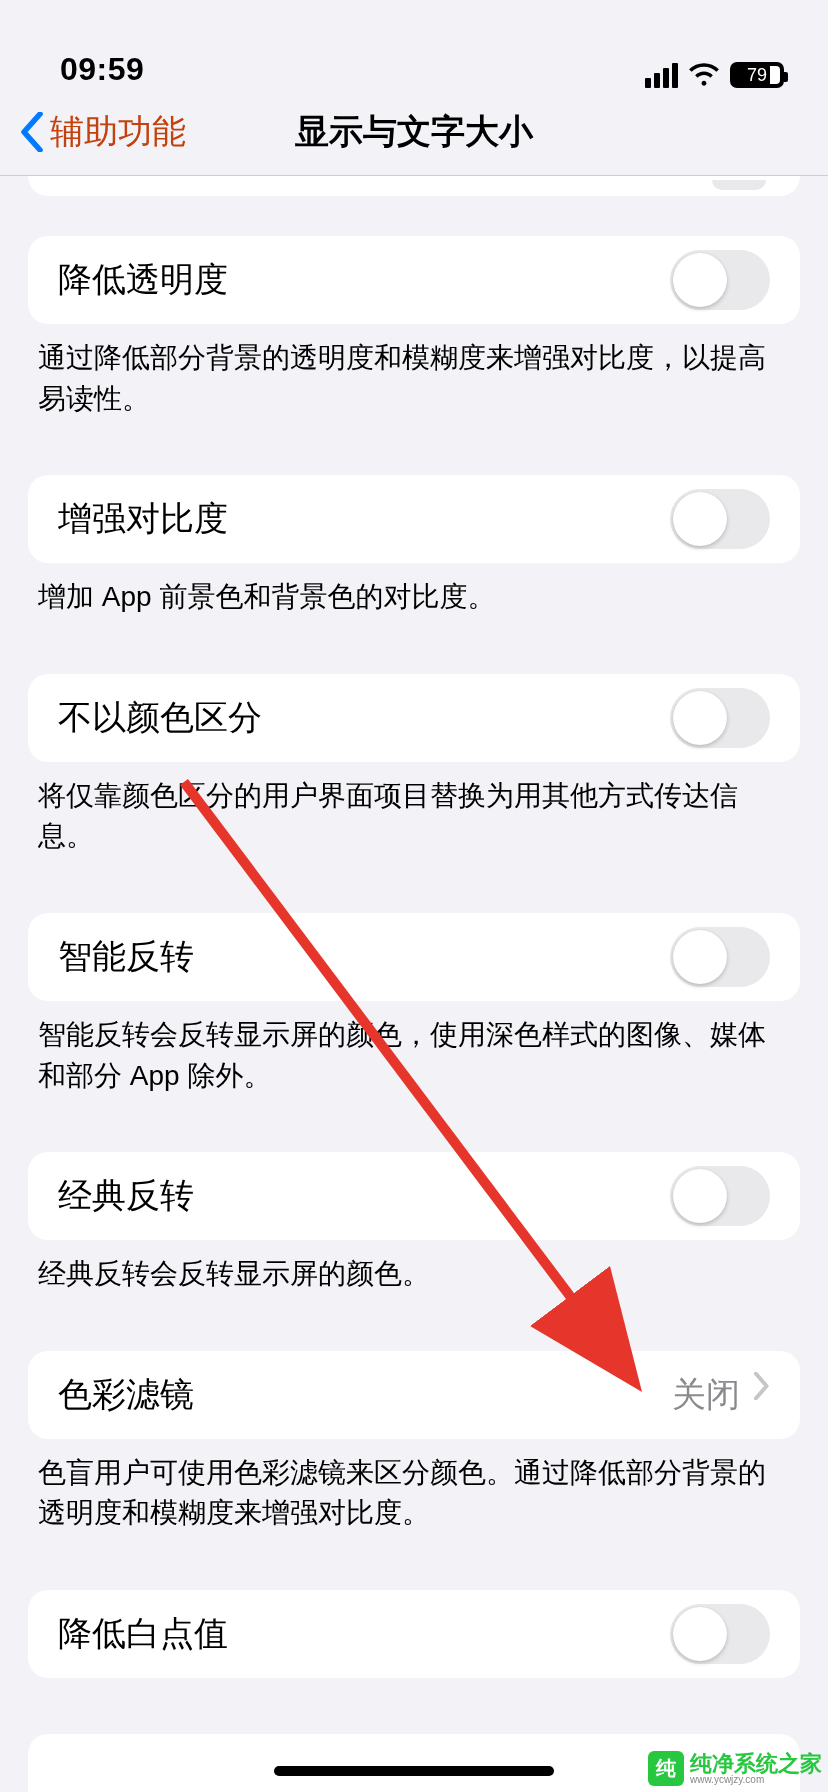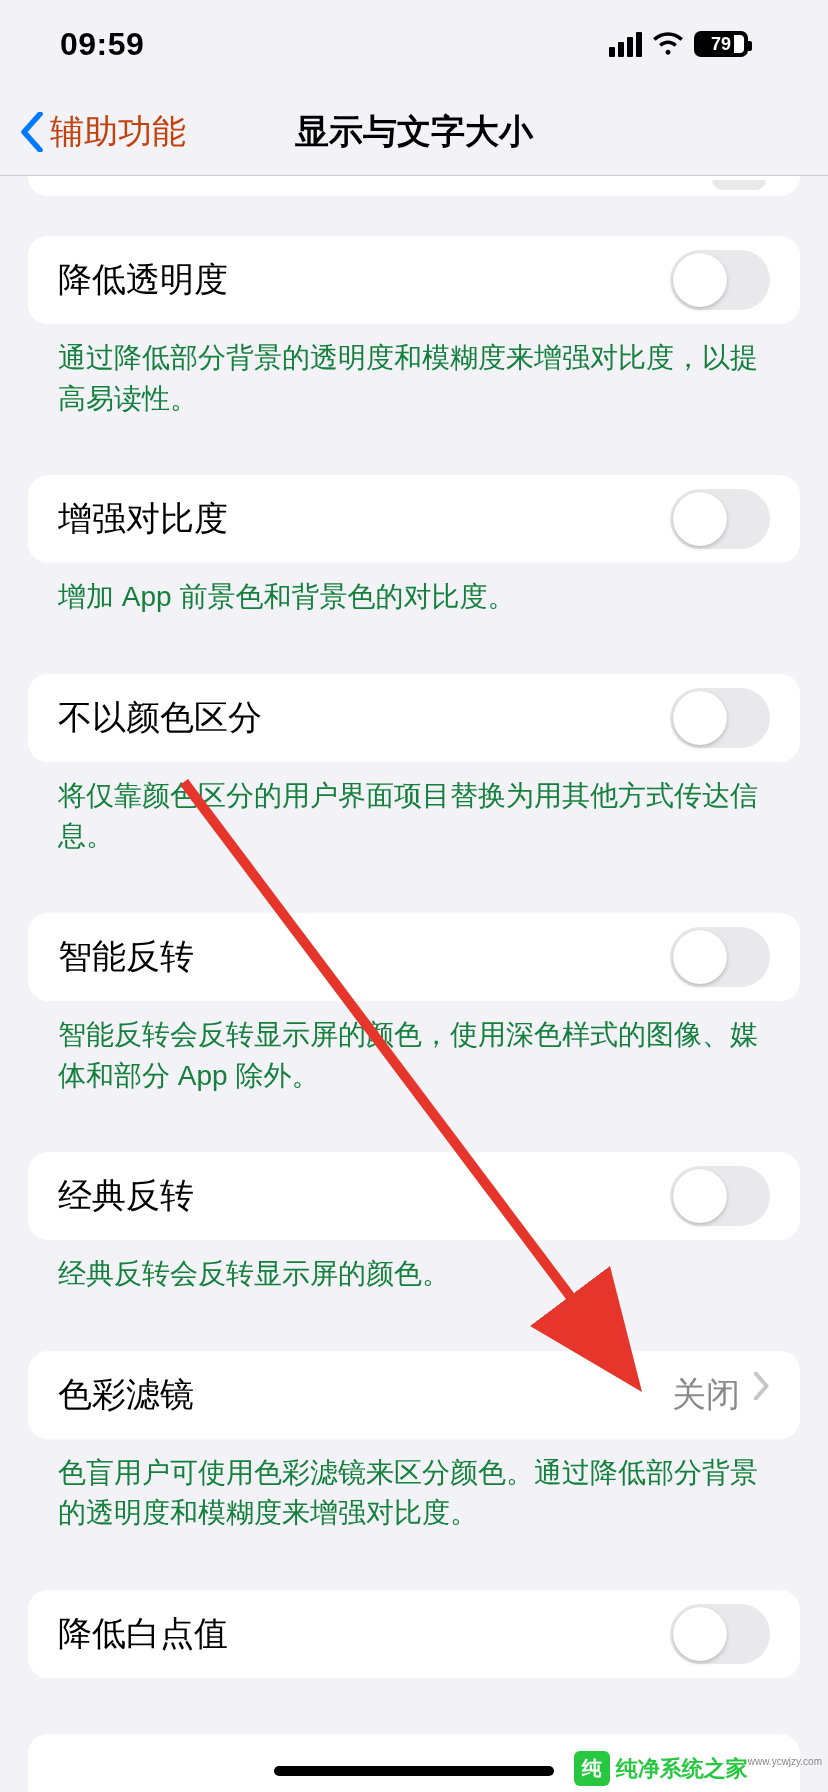"09:59" .status-bar { align-items: center -> flex-end; padding: 0 80px 0 60px -> 0 44px 0 60px }
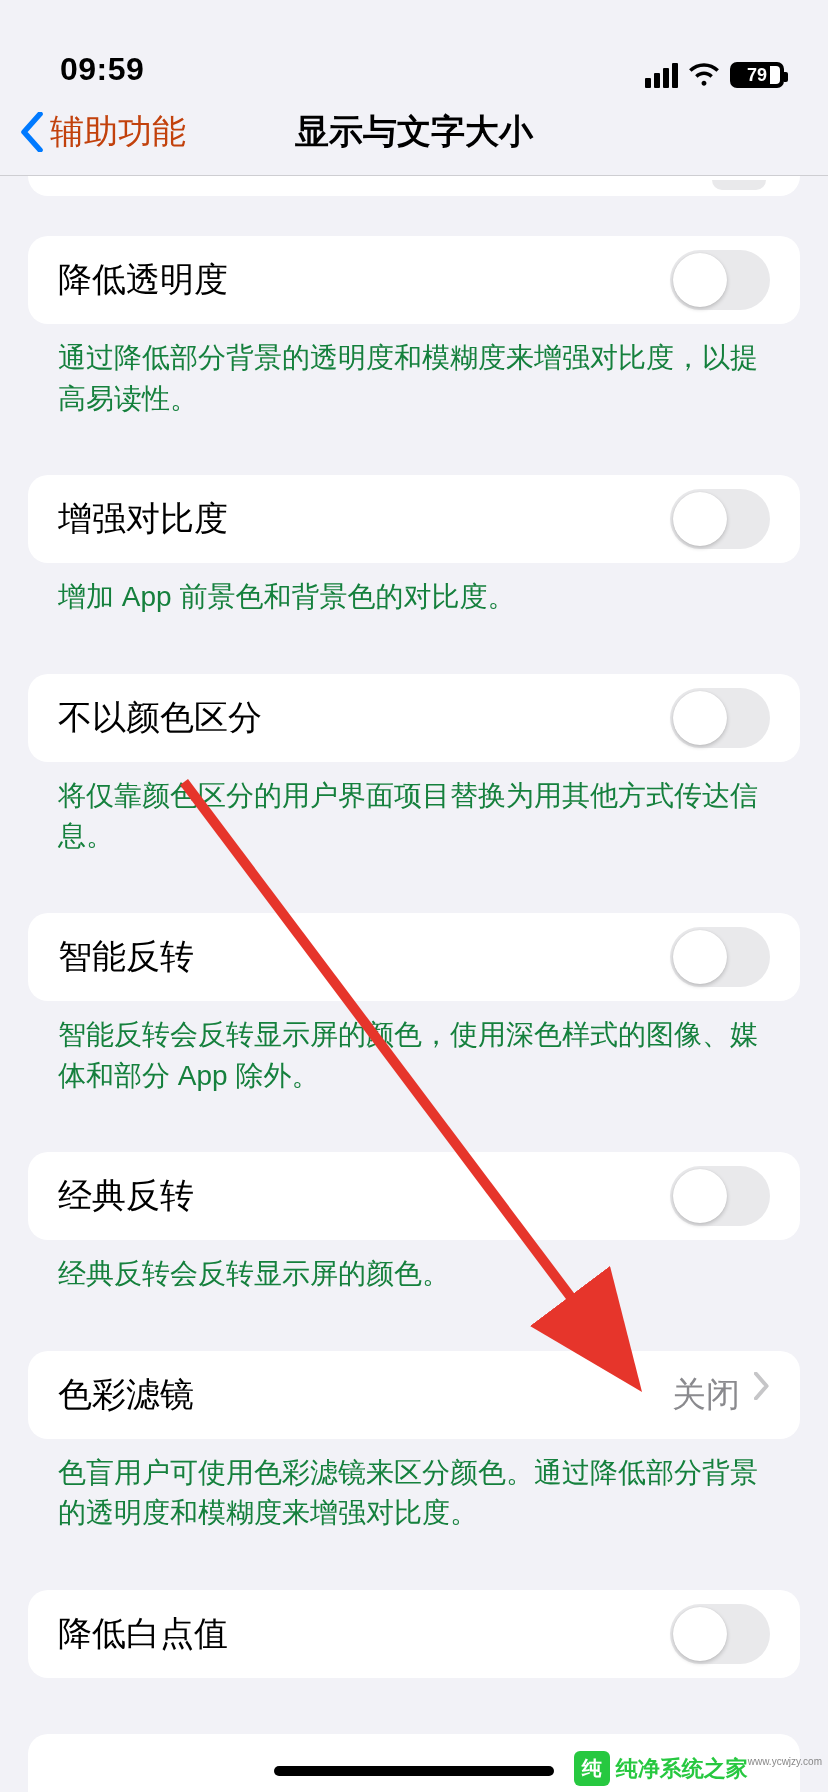"79" .battery-text { font-weight: 700 -> 400 }
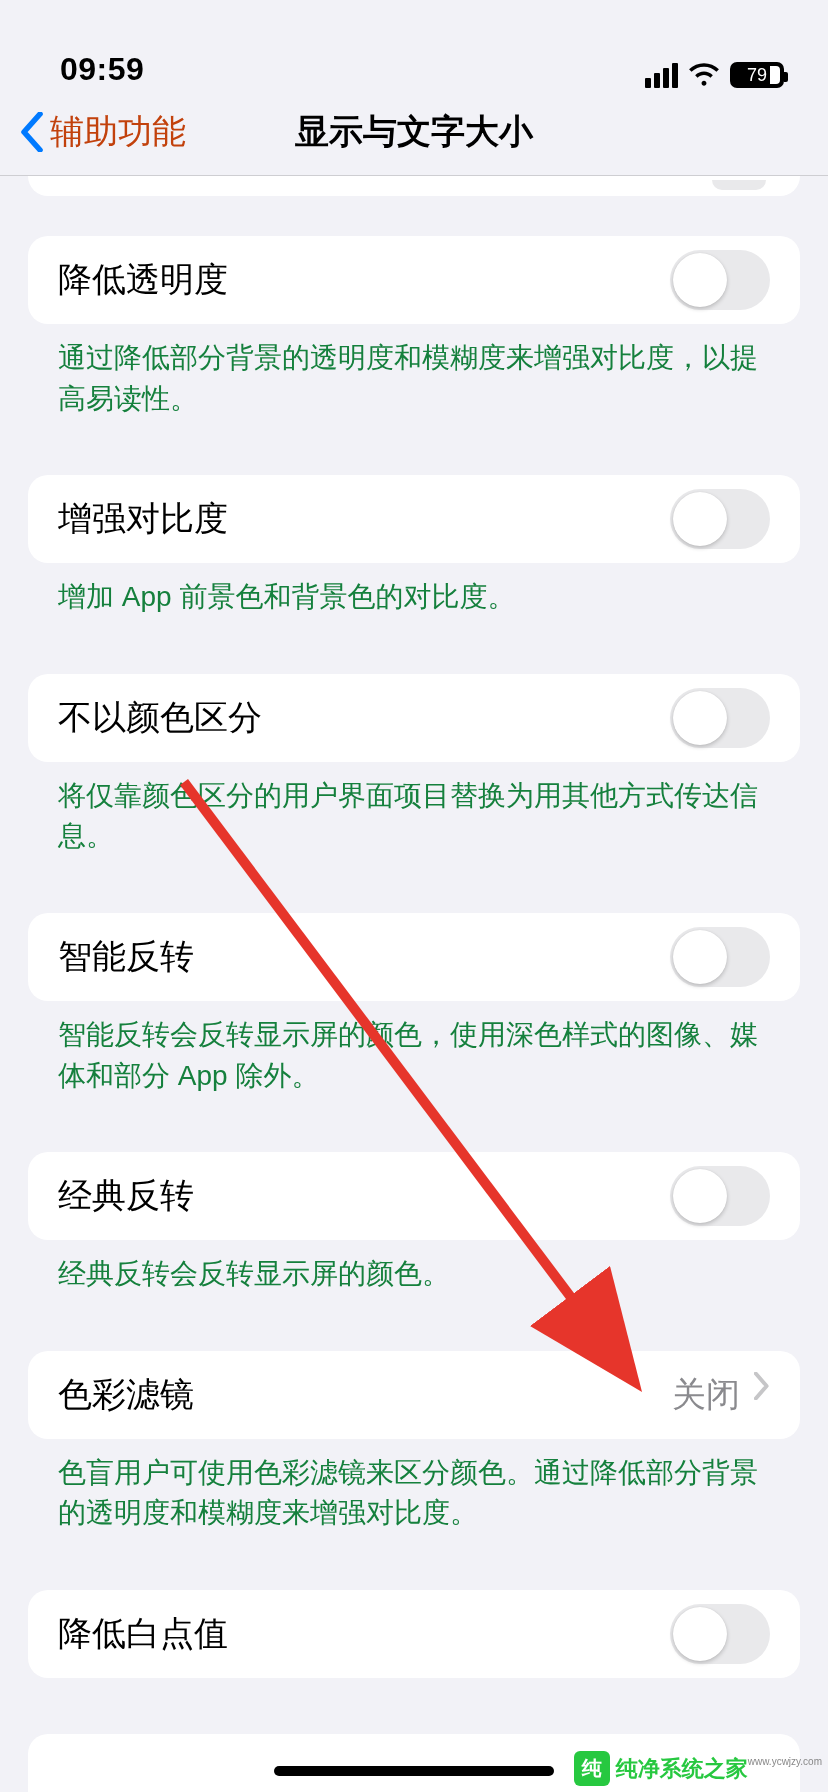"通过降低部分背景的透明度和模糊度来增强对比度，以提高易读性。" .group-footer { color: #15803d -> #000000; padding: 14px 58px 0 58px -> 14px 58px 0 38px }
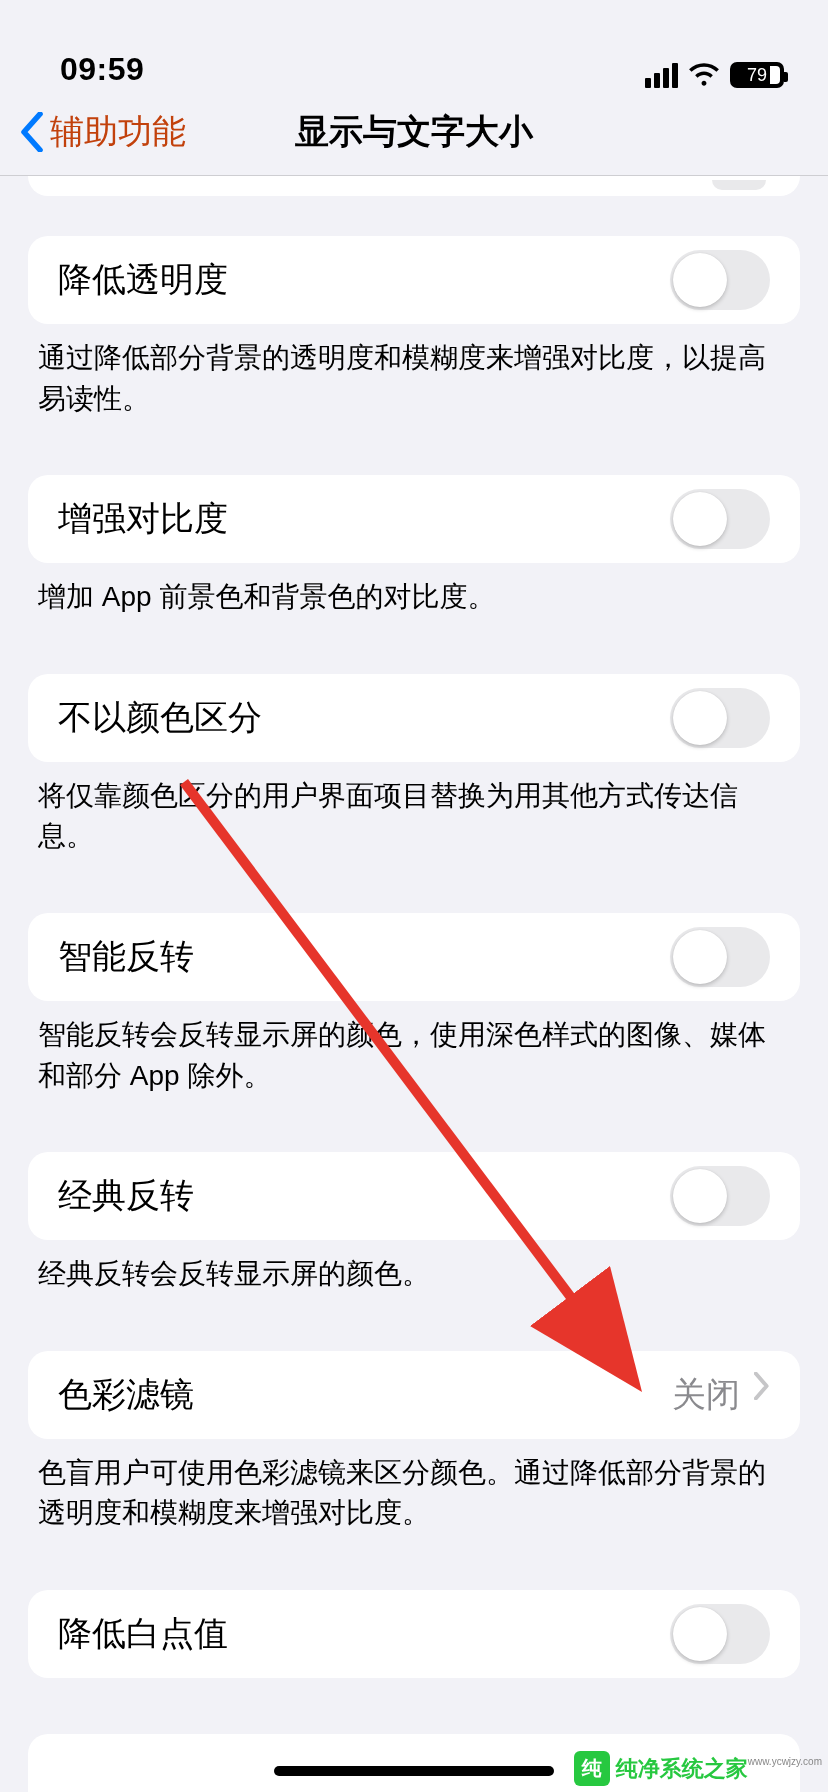"纯净系统之家" .wm-text { flex-direction: row -> column }
